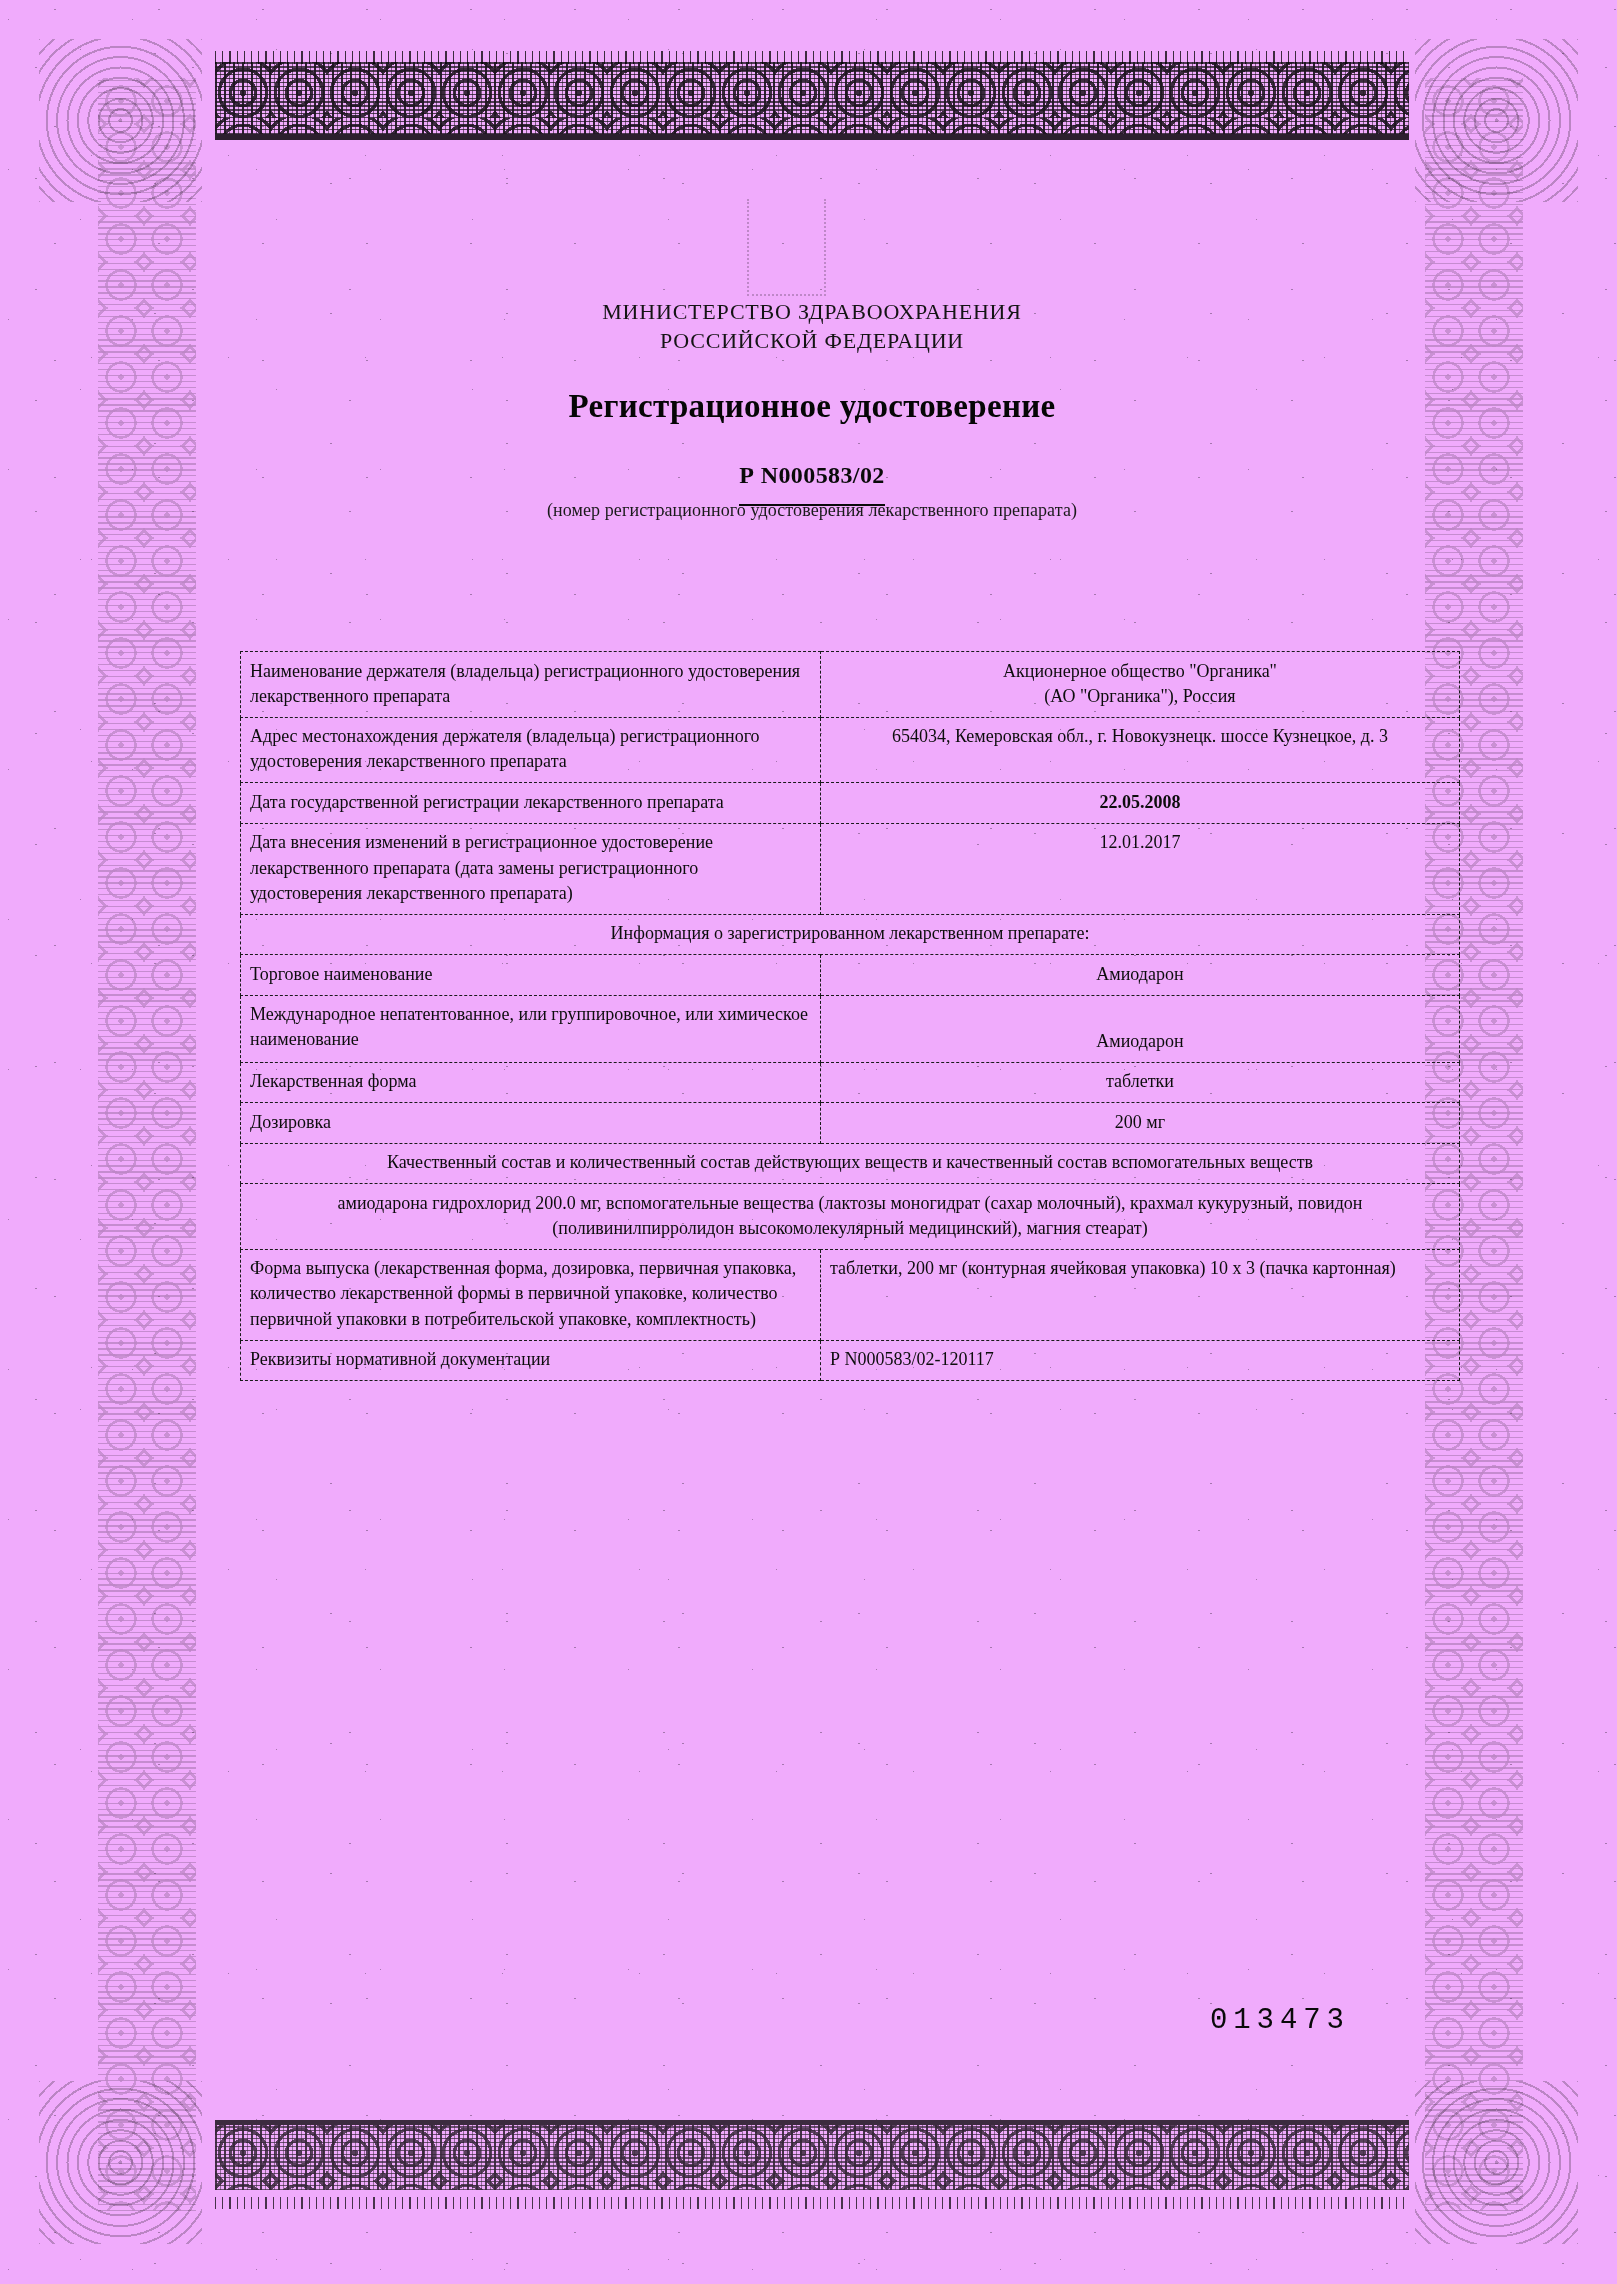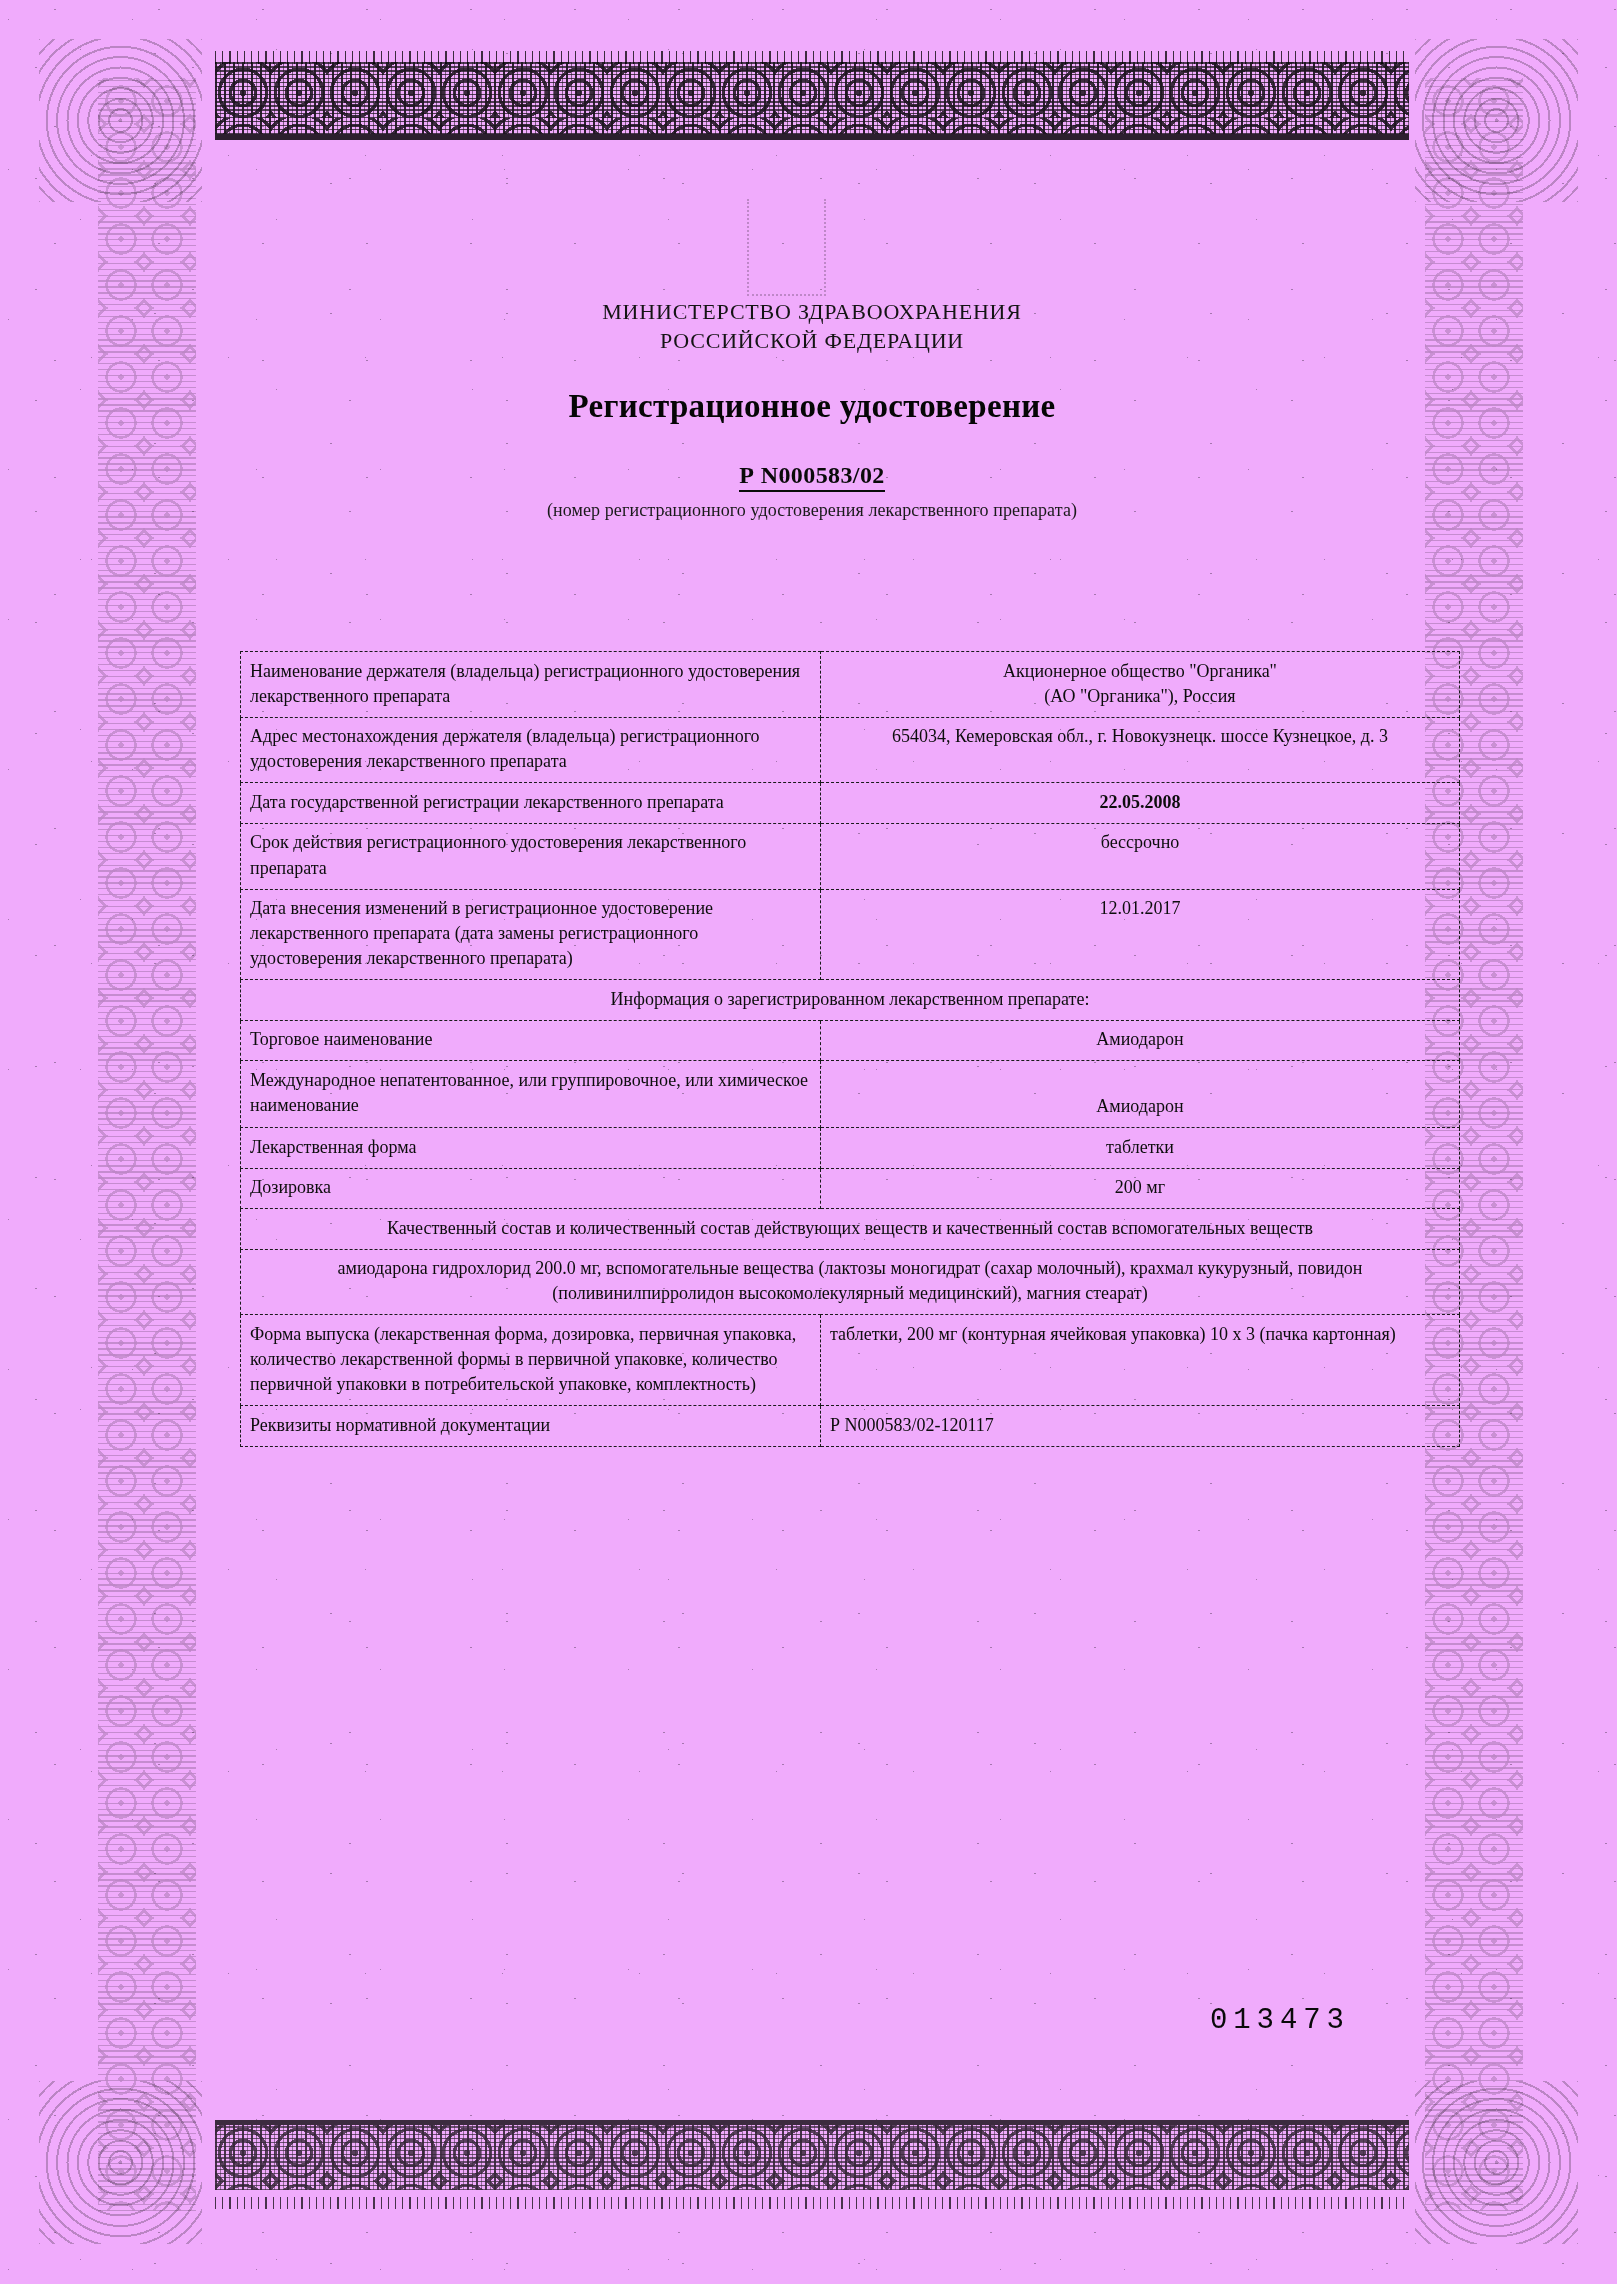"Р N000583/02" #reg-number span { padding-bottom: 2px -> 16px }
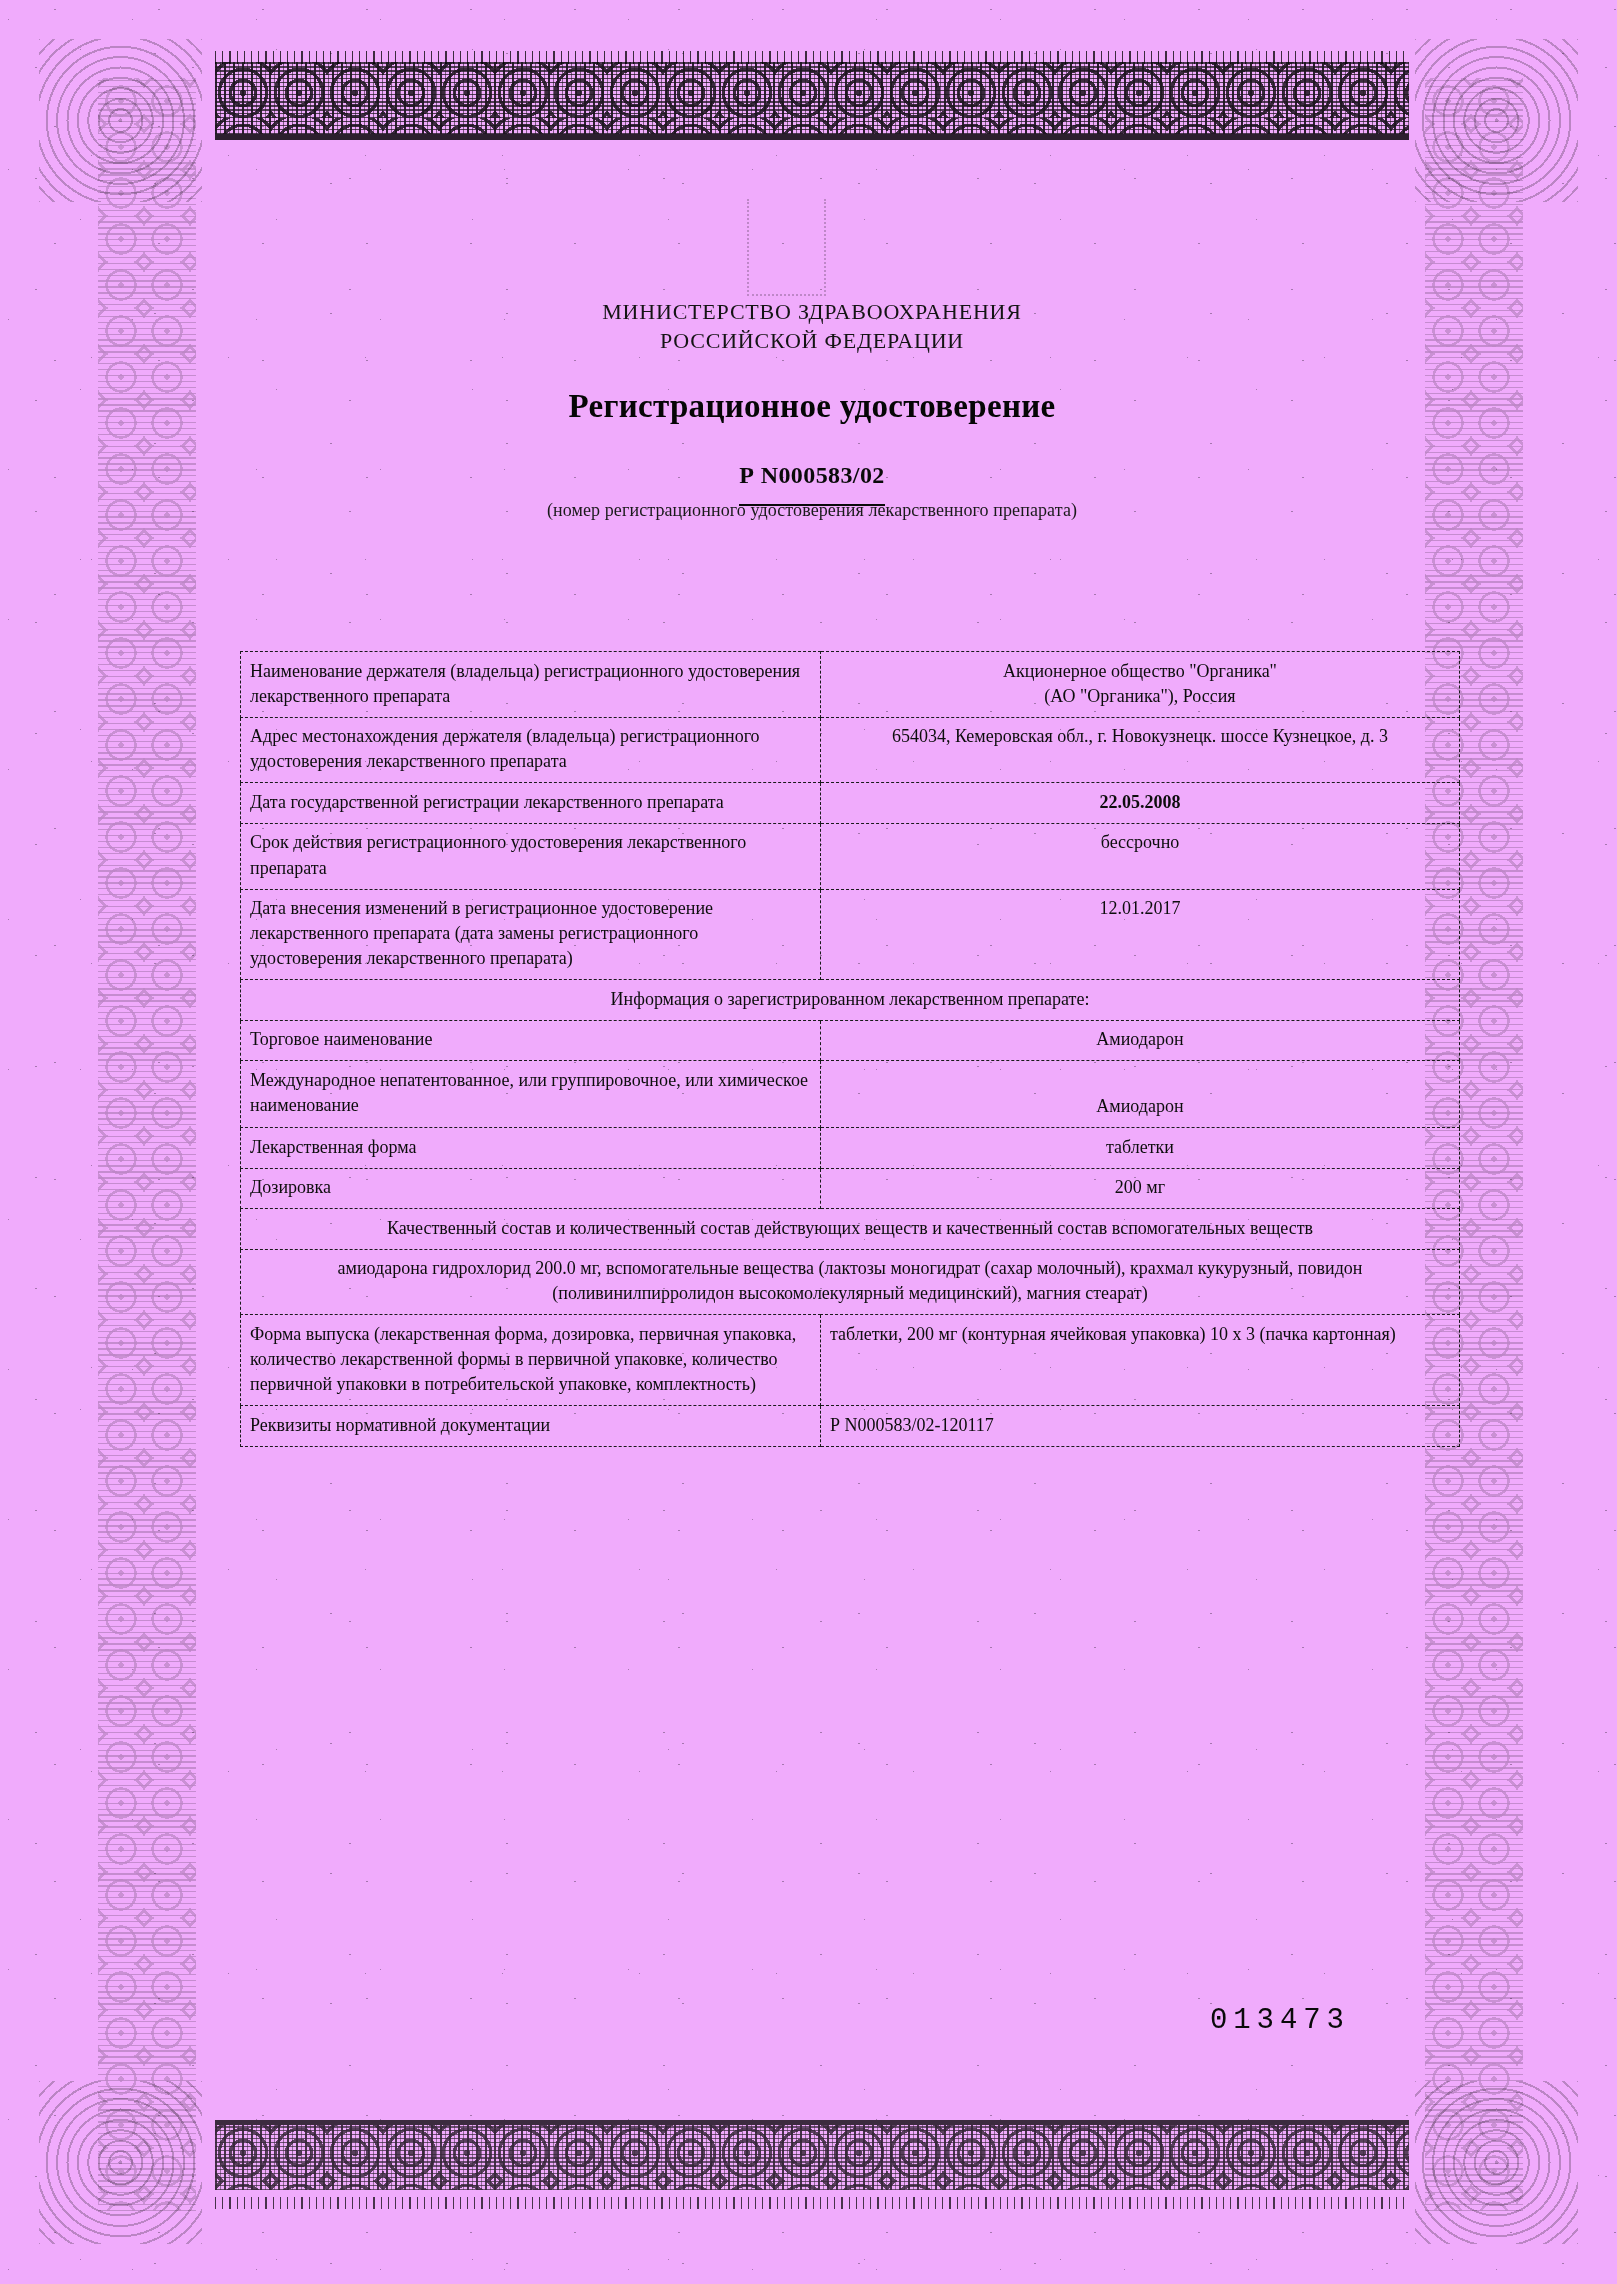"Срок действия регистрационного" tr { html: <tr> <td>Срок действия регистрационного удостоверения лекарственного препарата</td> <td>бессрочно</td> </tr> -> none }
